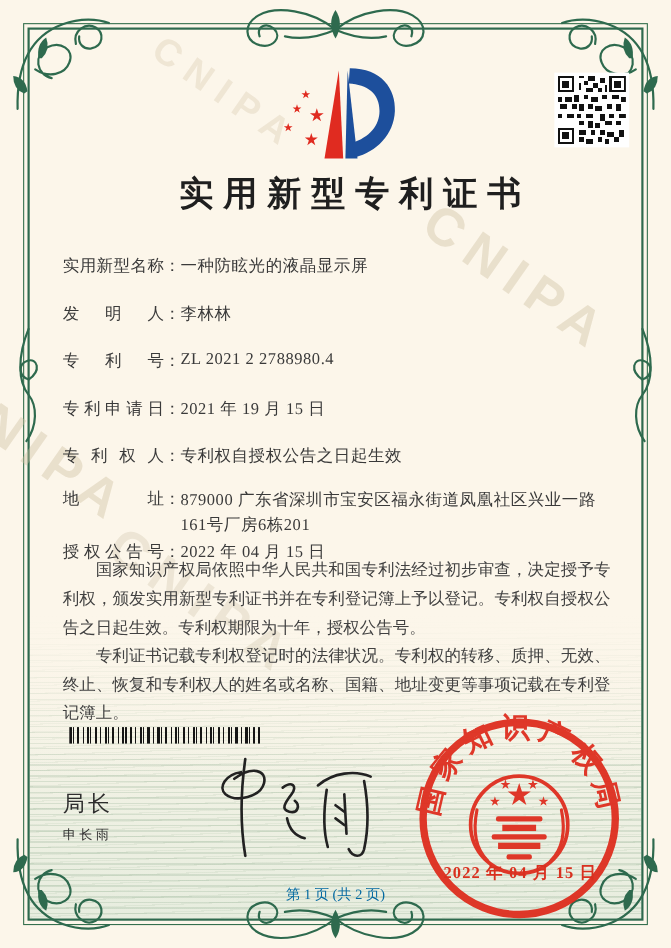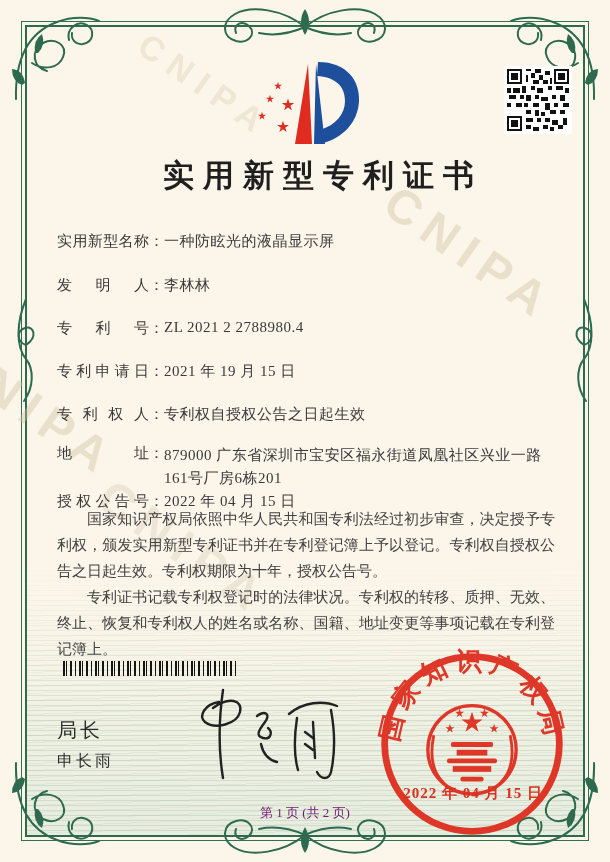"申长雨" .sig-name { font-size: 16px -> 12px }
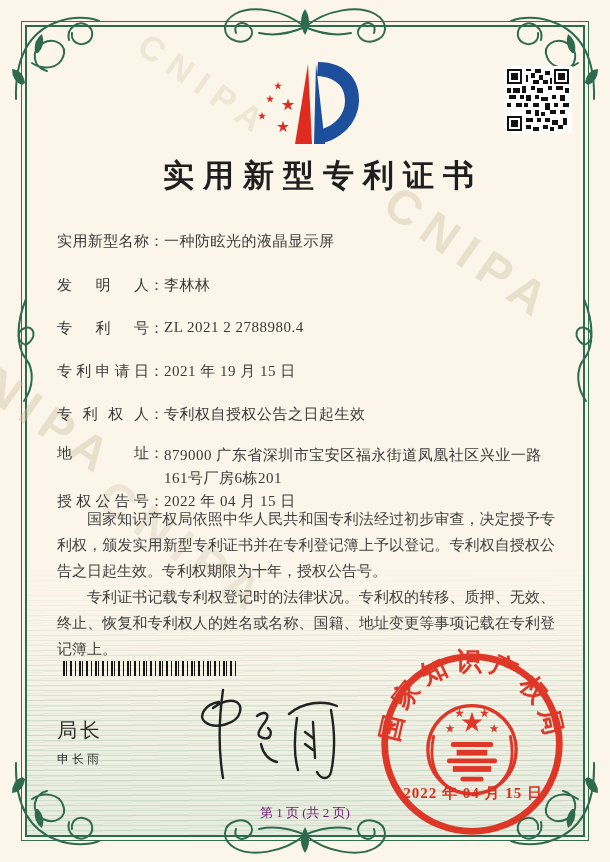"第 1 页 (共 2" .footer { color: #701a75 -> #0369a1 }
